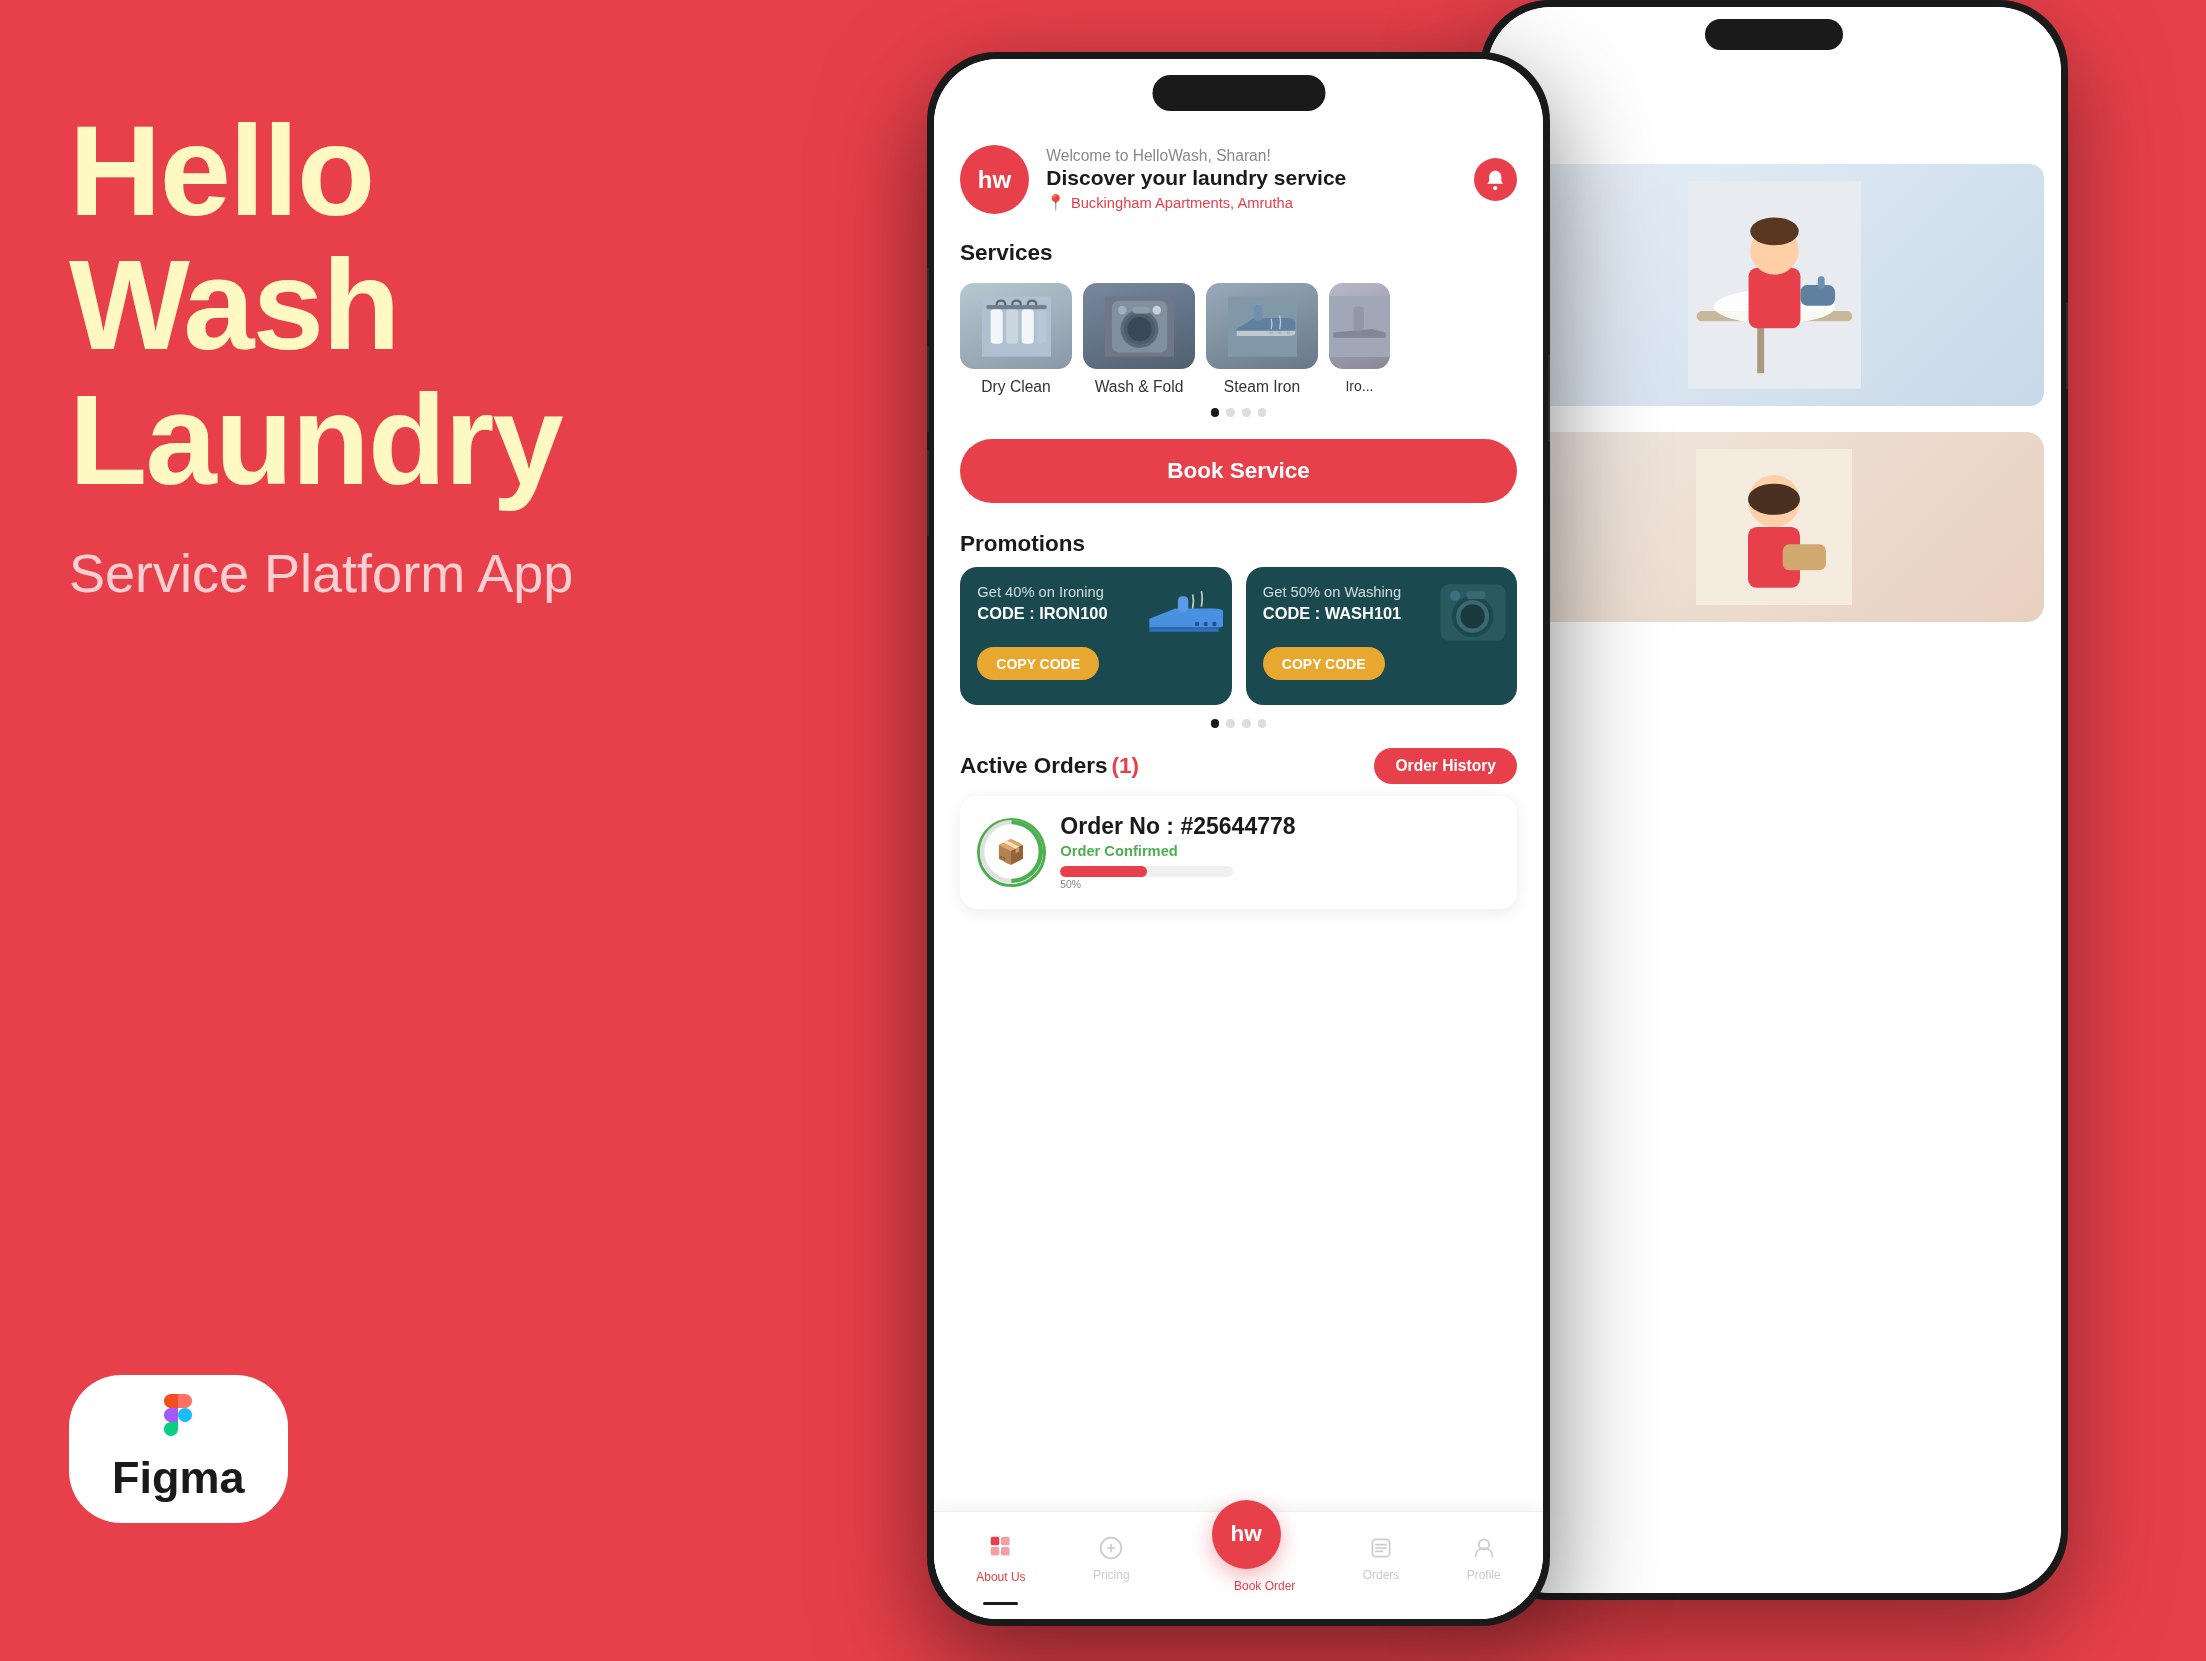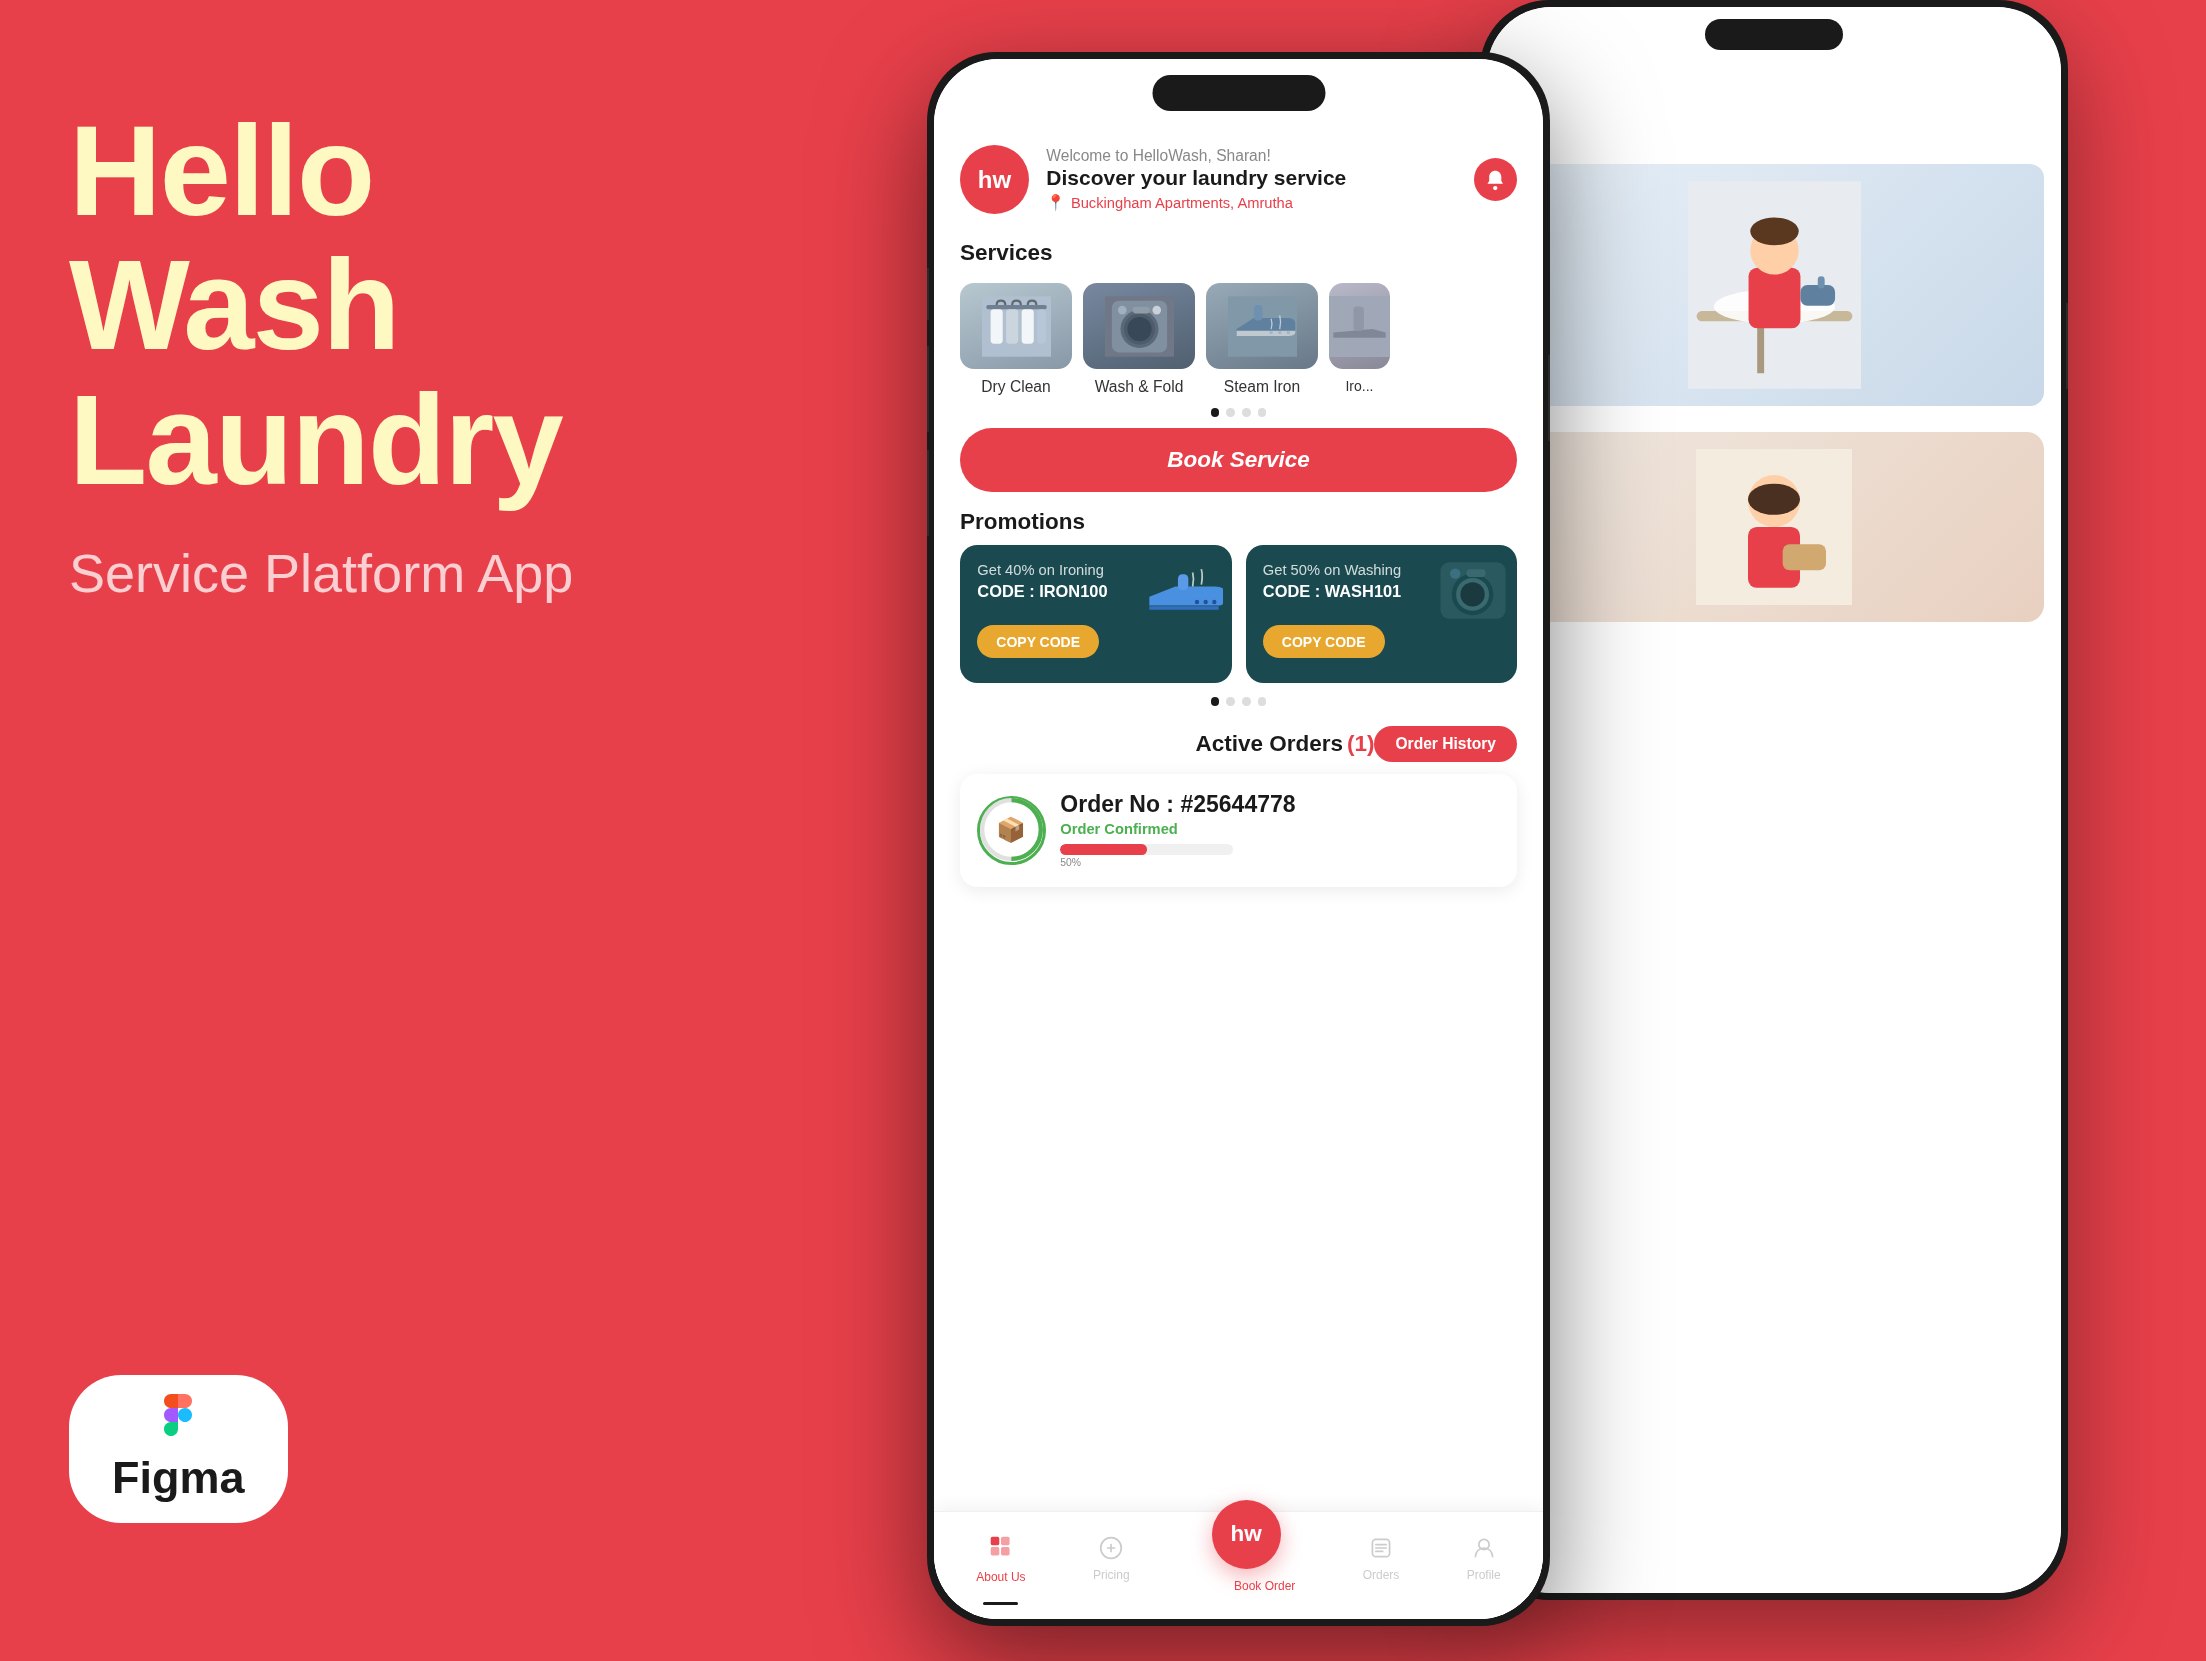"Book Service" .book-btn { font-style: italic -> none; margin: 8px 26px -> 19px 26px }
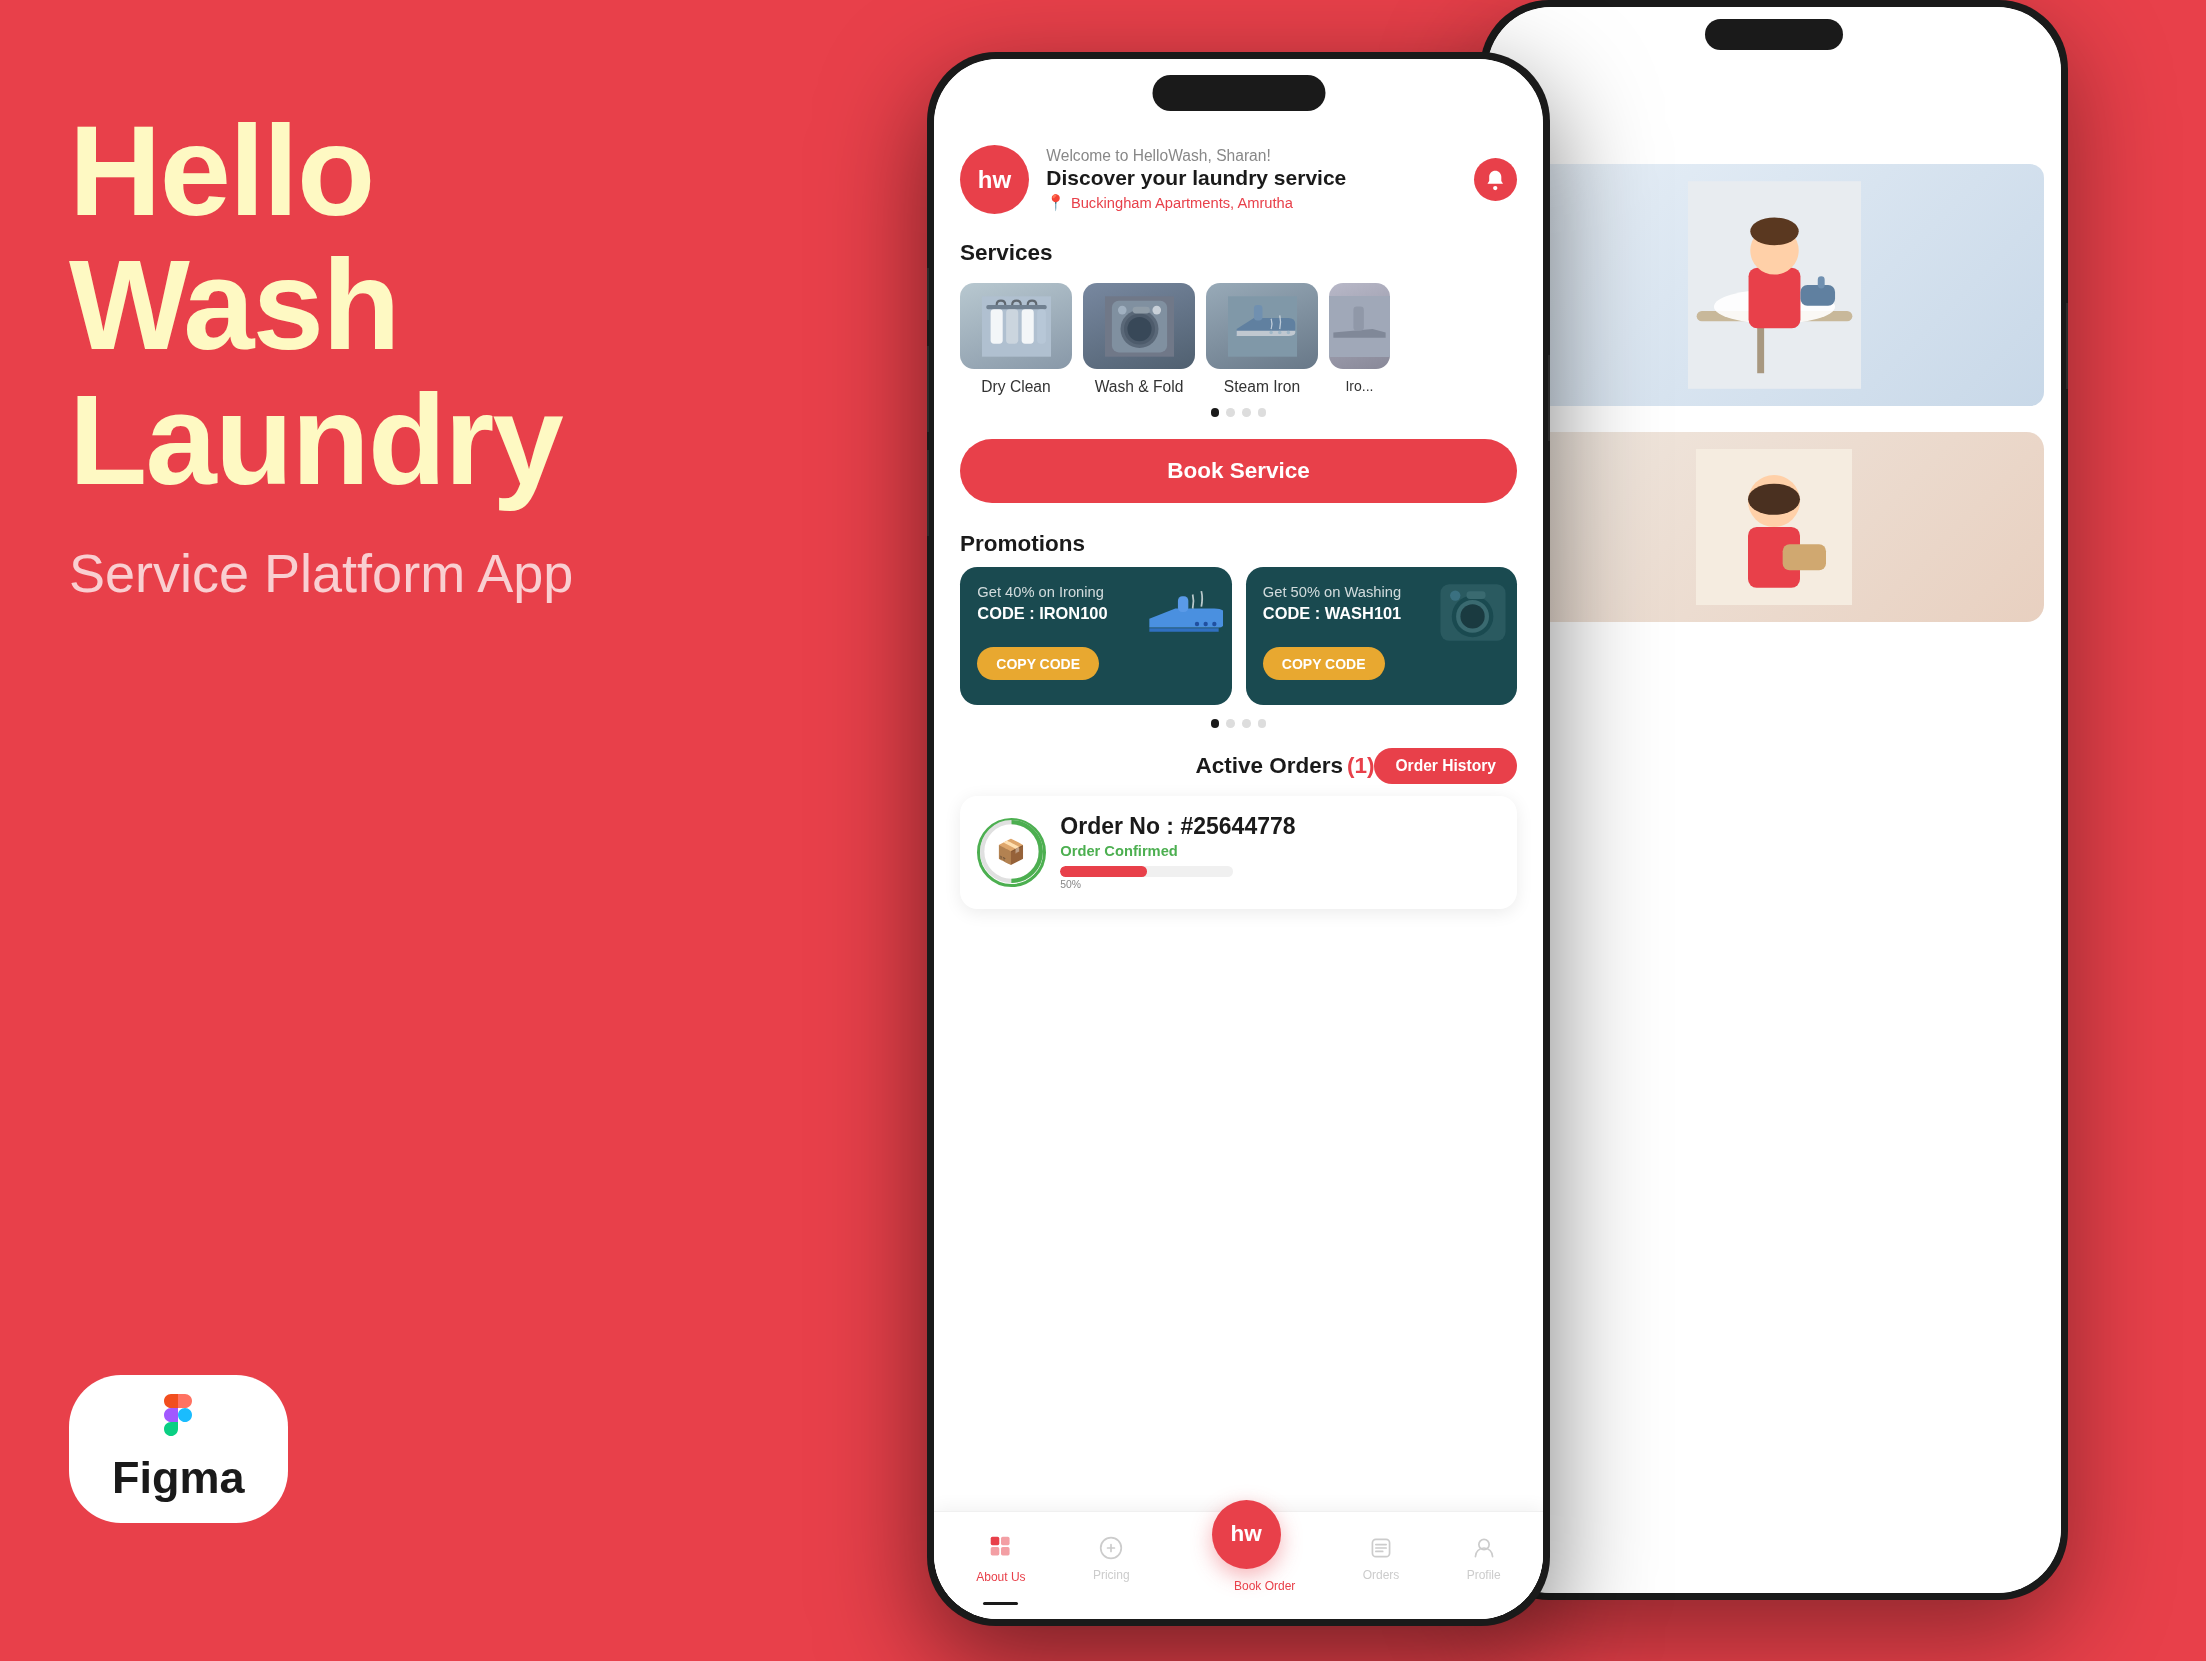"Active Orders (1)" .orders-header { justify-content: flex-end -> space-between }
